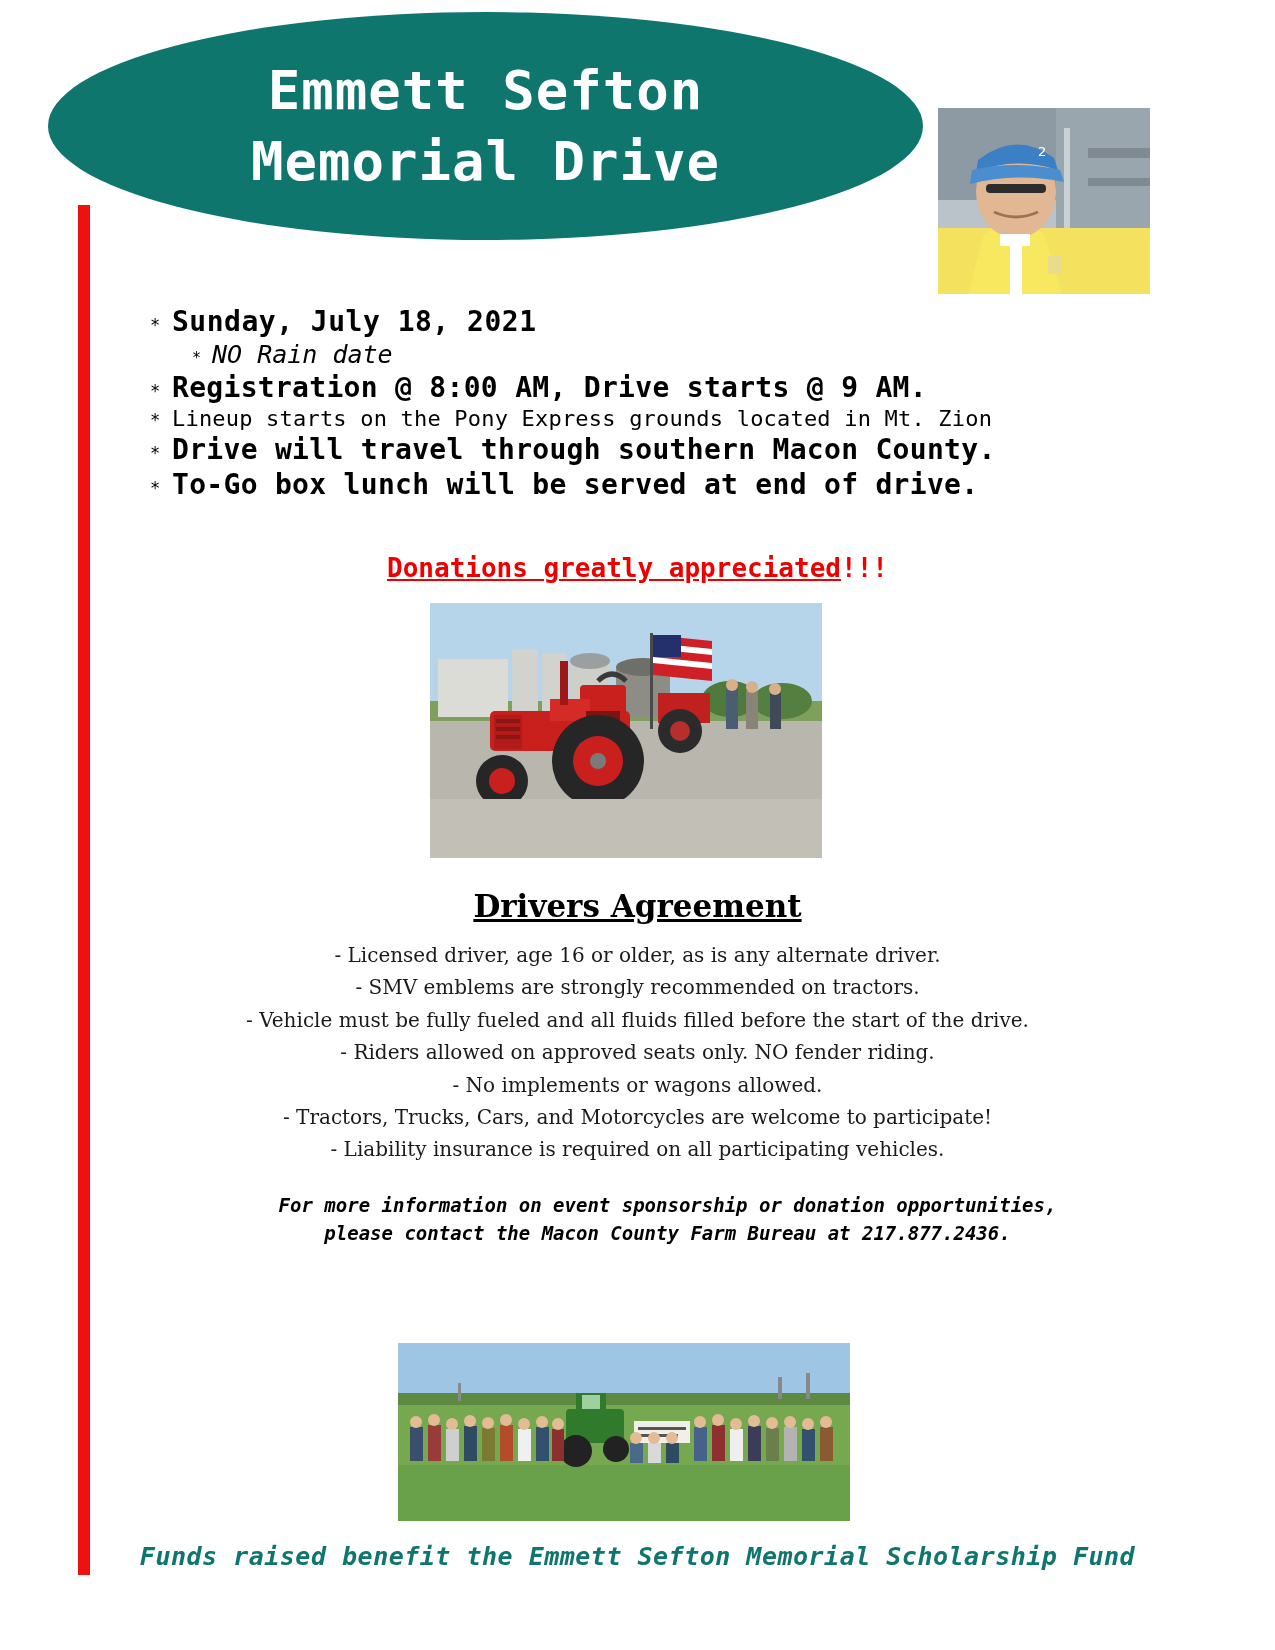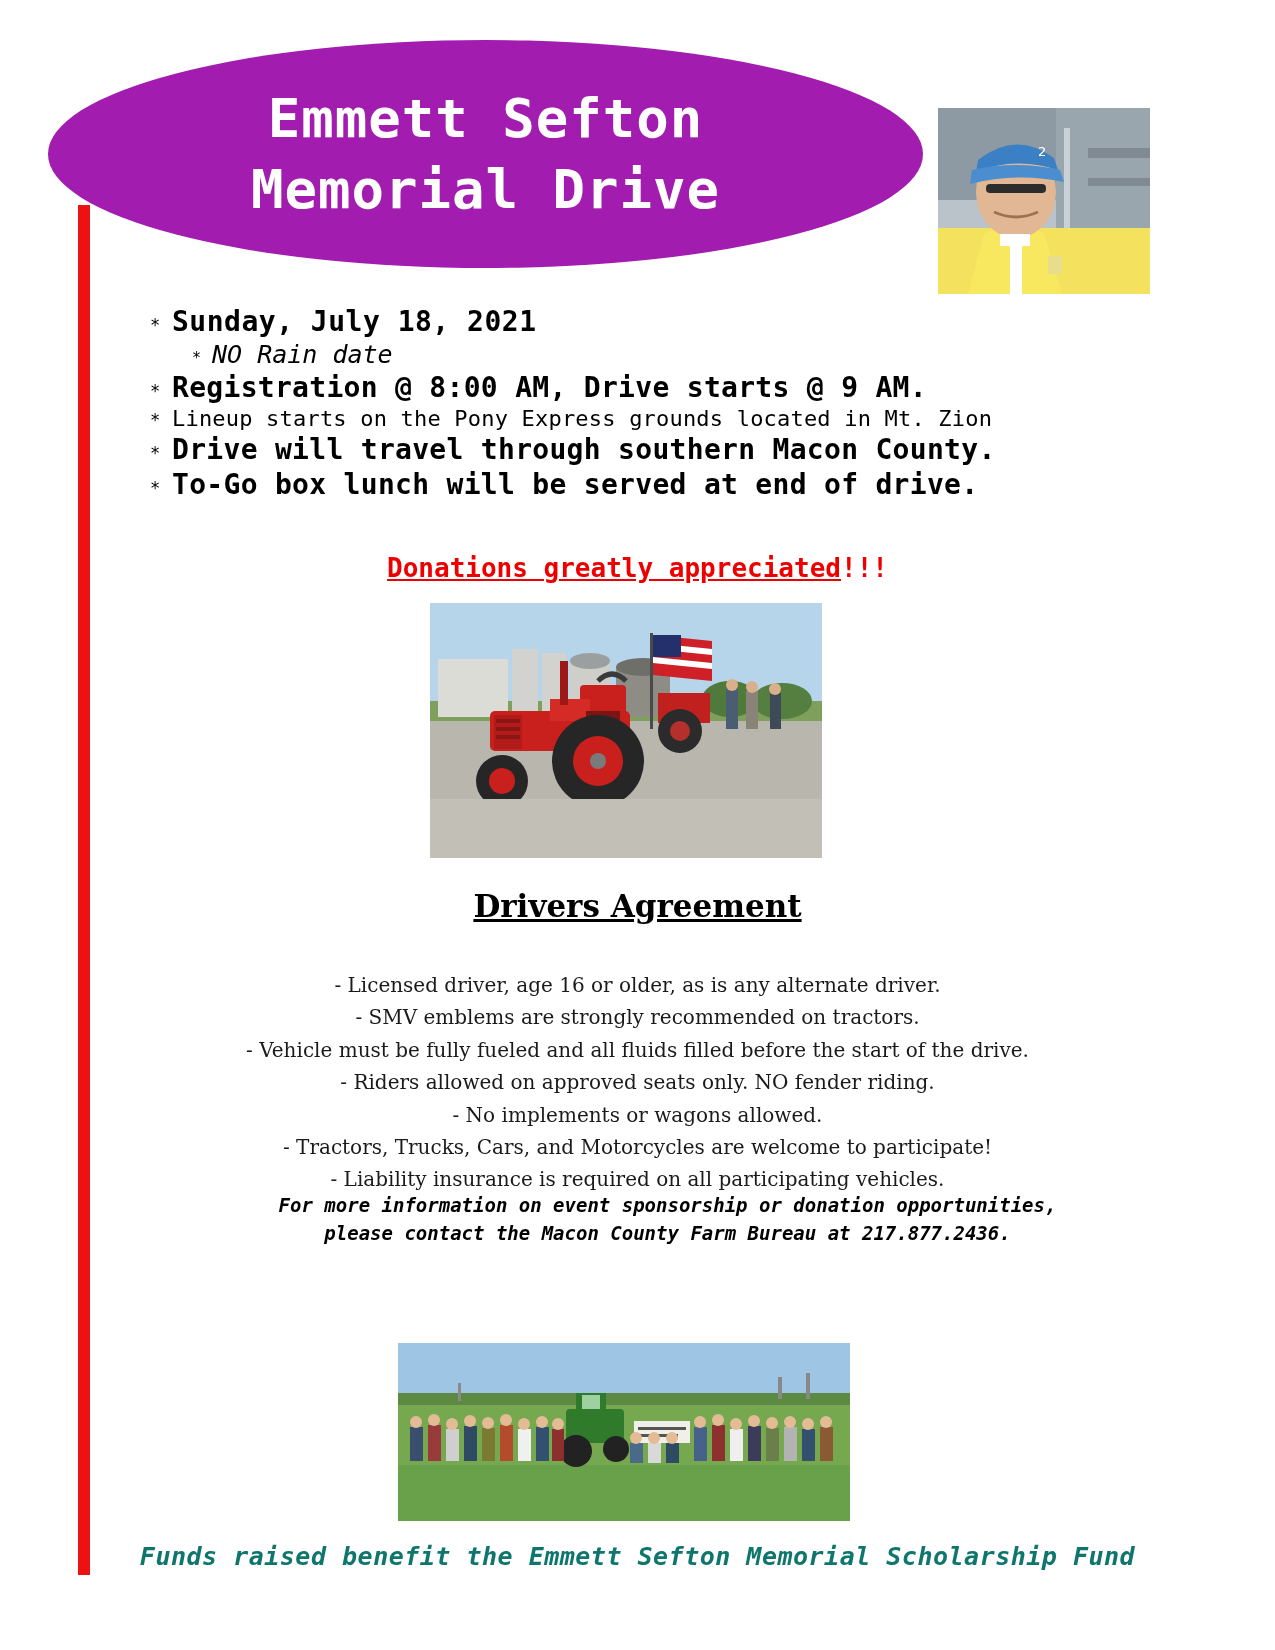"Emmett Sefton" .title-oval { background: #a21caf -> #0f766e; top: 40px -> 12px }
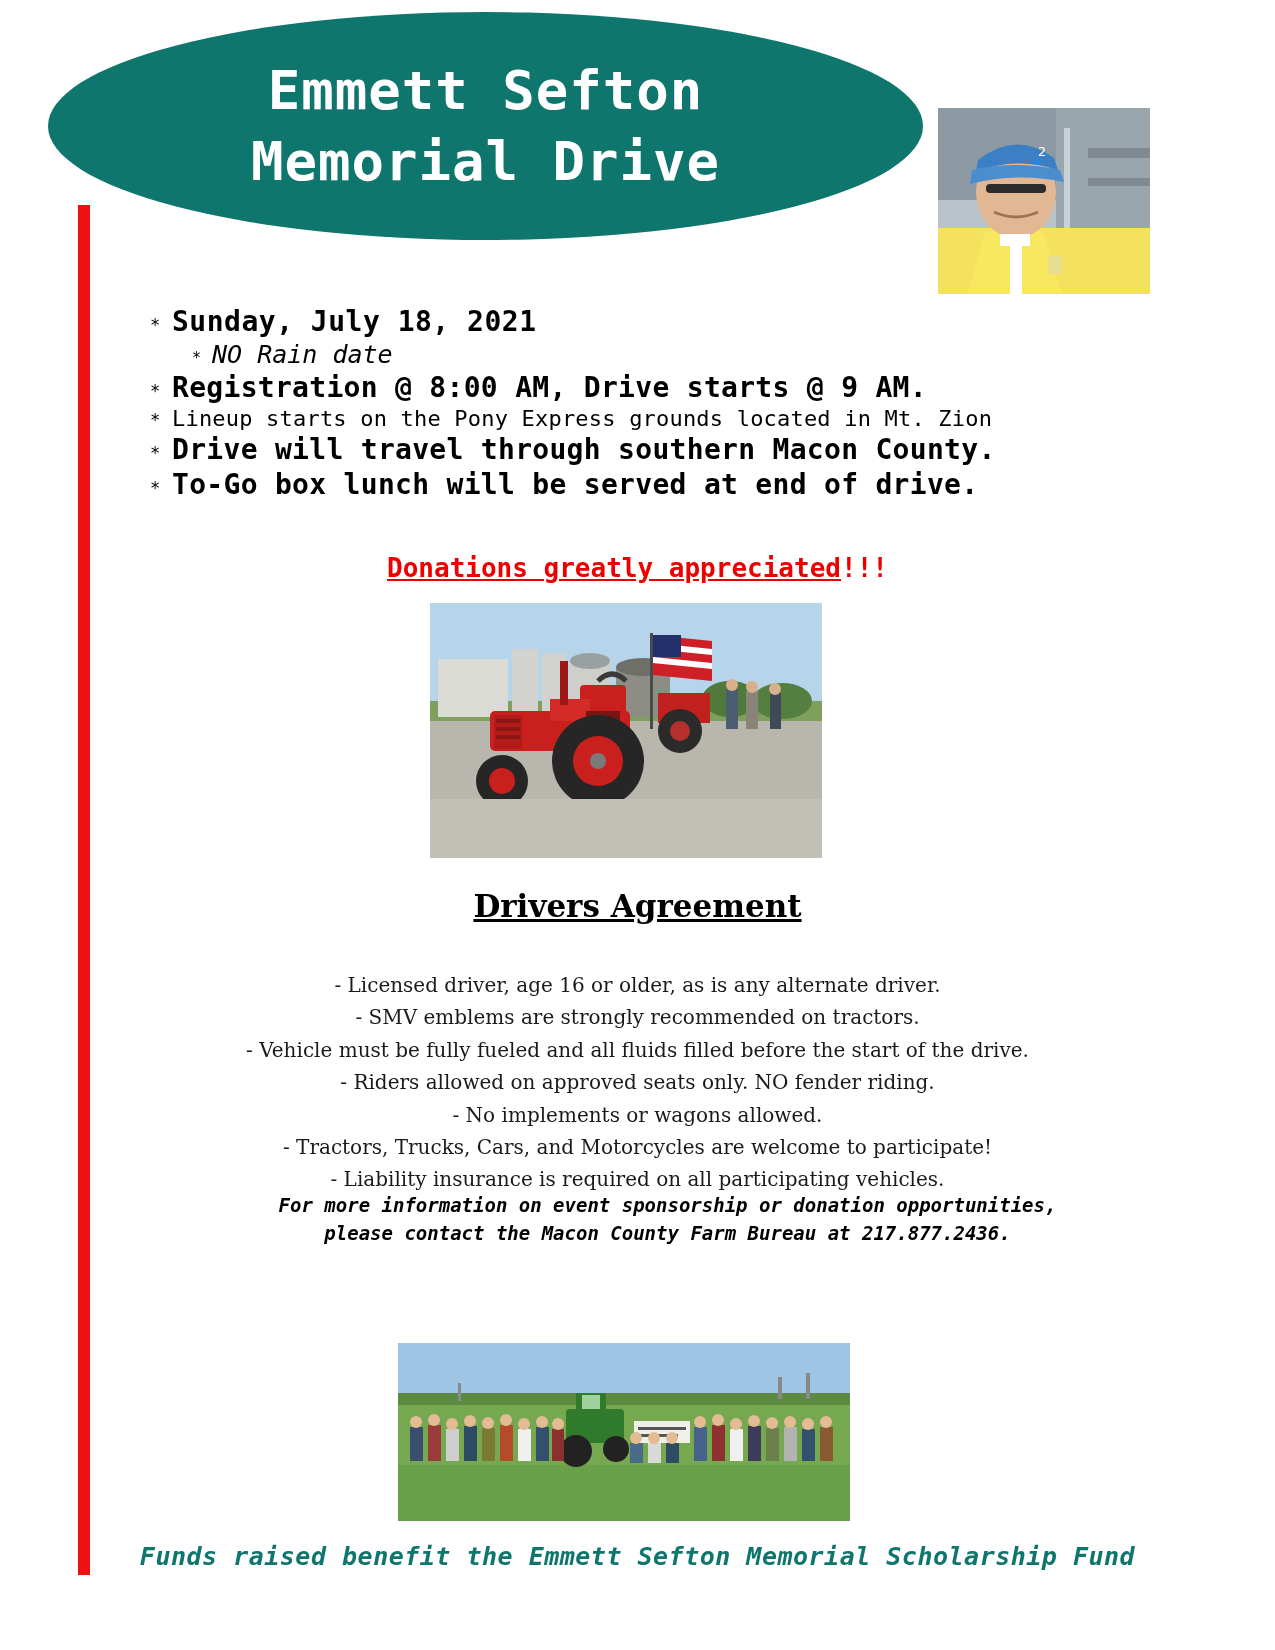"- Licensed driver, age 16" .agreement-list { top: 969px -> 939px }
